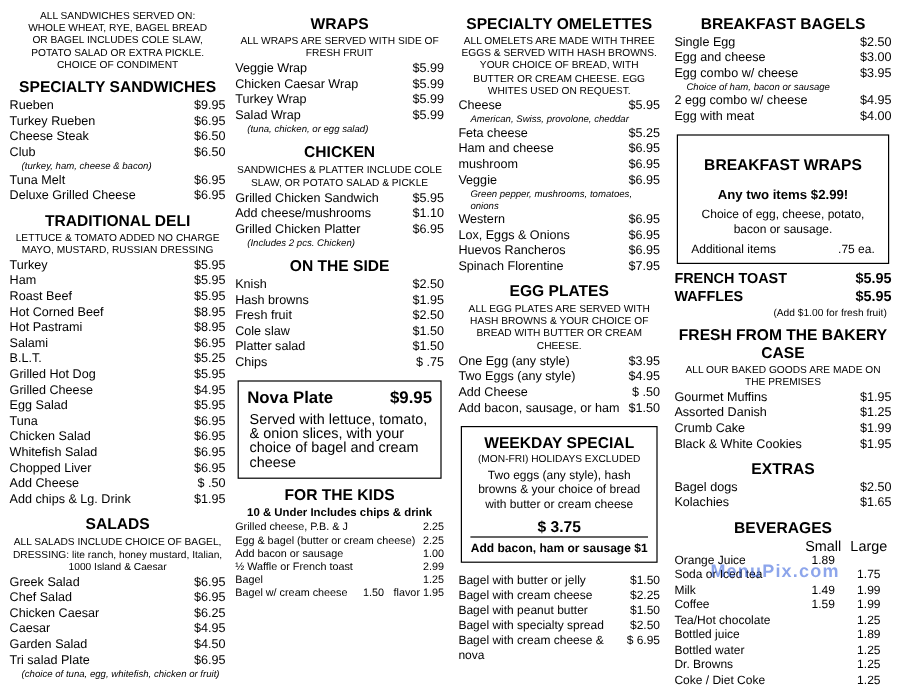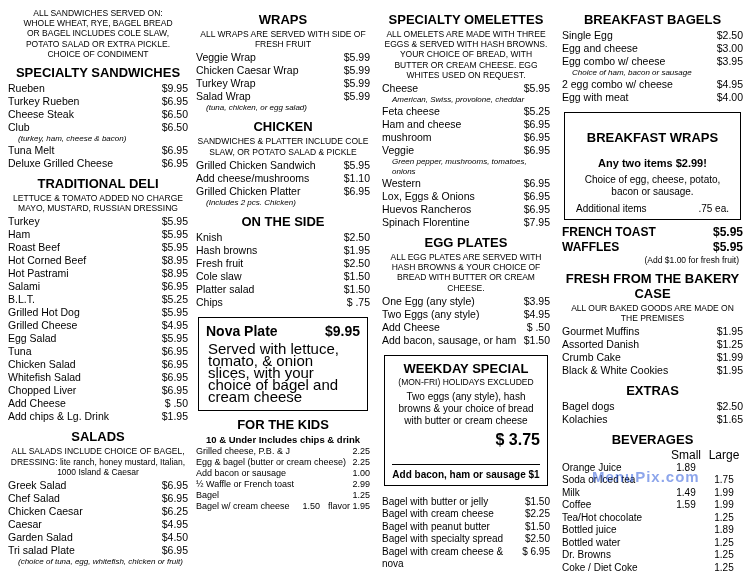"Served with lettuce, tomato, &" .nova-body { font-size: 15px -> 12px }
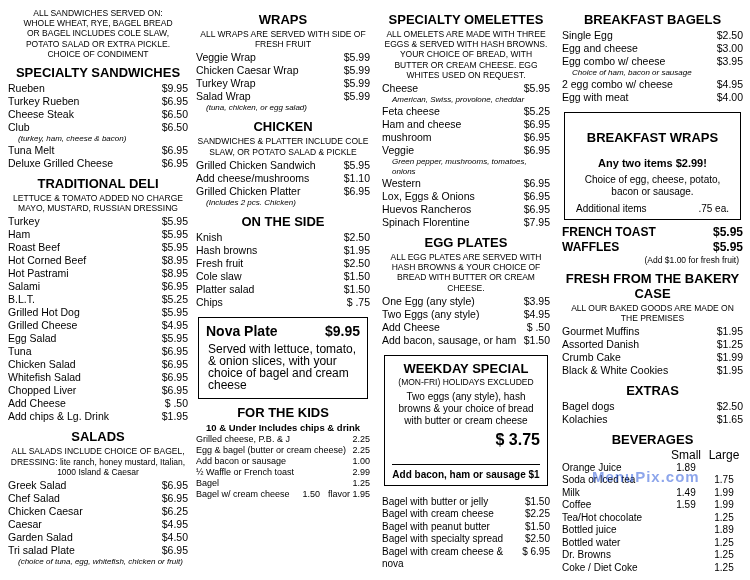"$ 3.75" .wprice { font-size: 16px -> 13px; margin: 2px 0 15px -> 2px 0 1px; text-align: right -> center }
